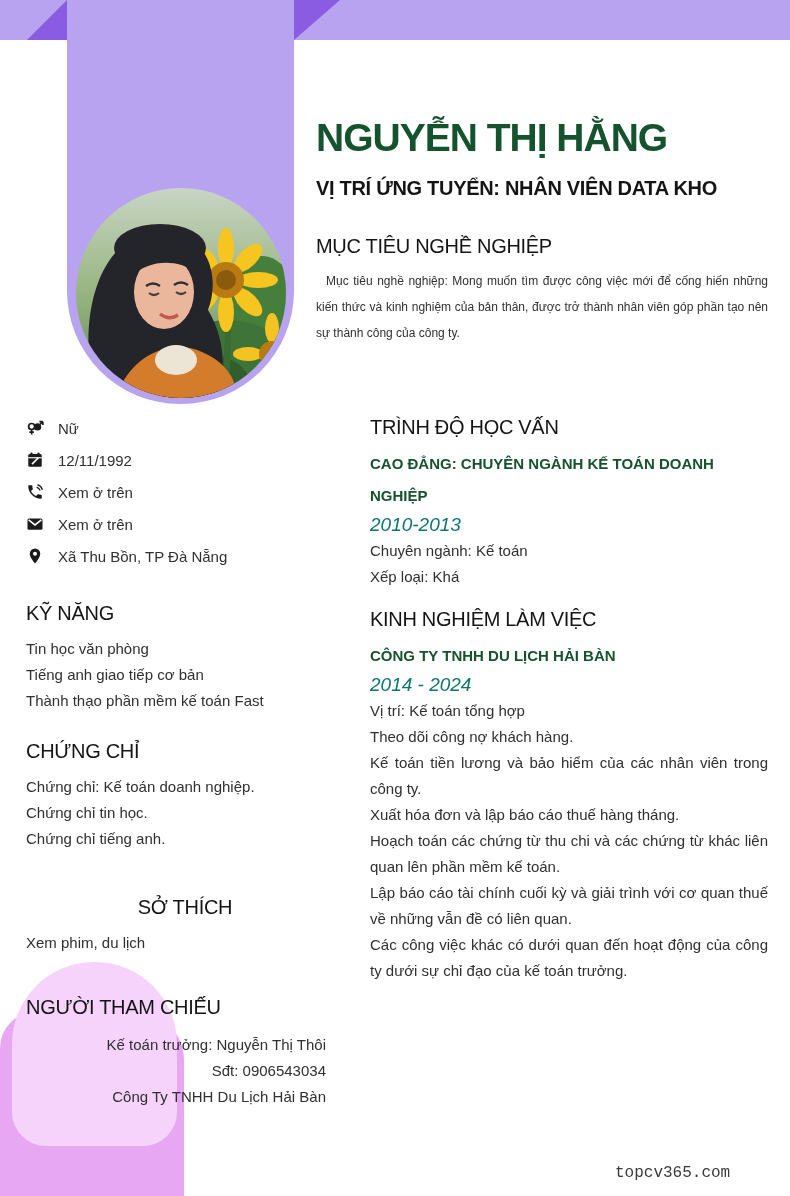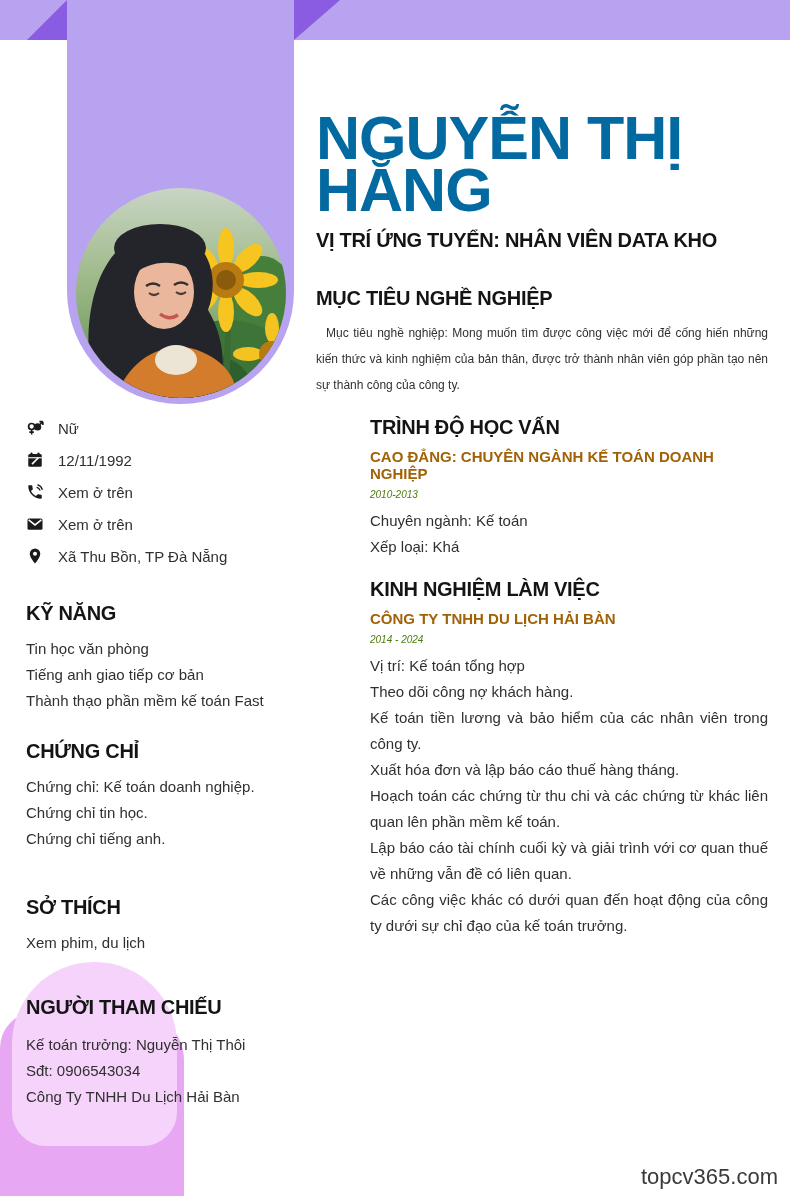"NGUYỄN THỊ HẰNG" h1 { color: #0369a1 -> #14532d; font-size: 61px -> 39px }
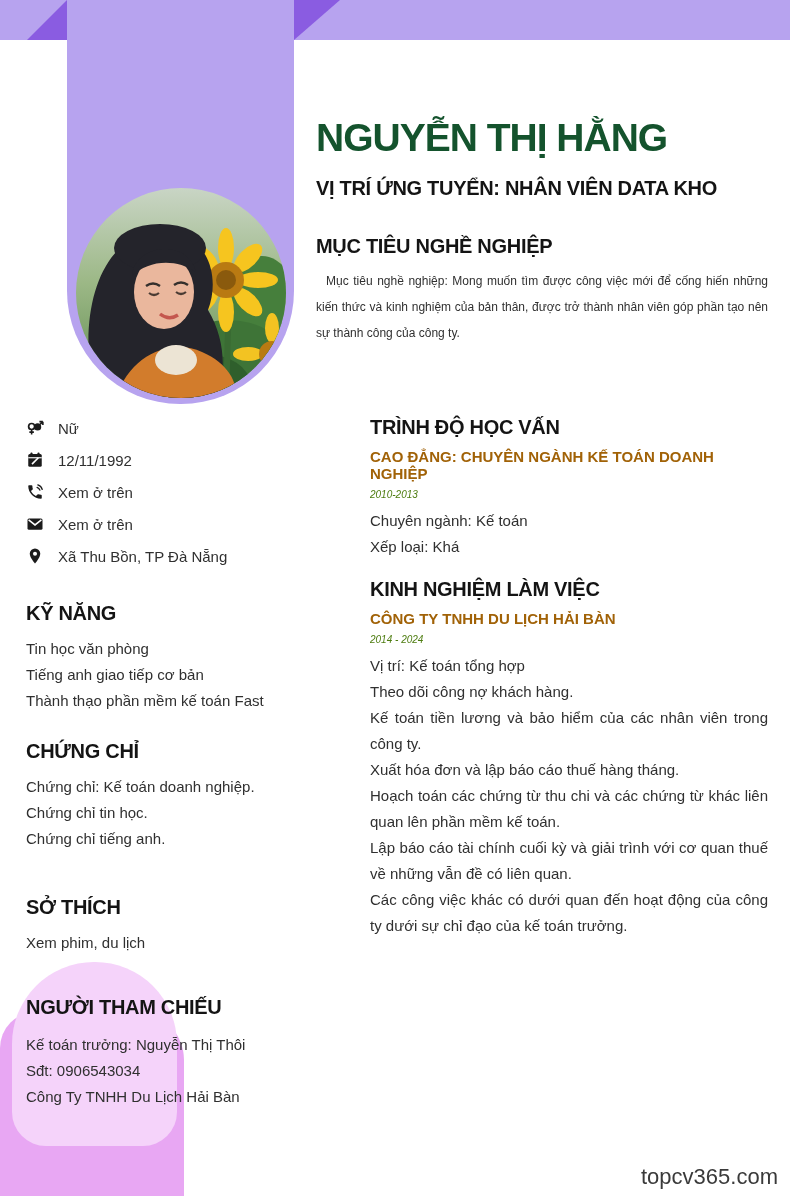"MỤC TIÊU NGHỀ NGHIỆP" .sec-title { font-weight: 700 -> 400 }
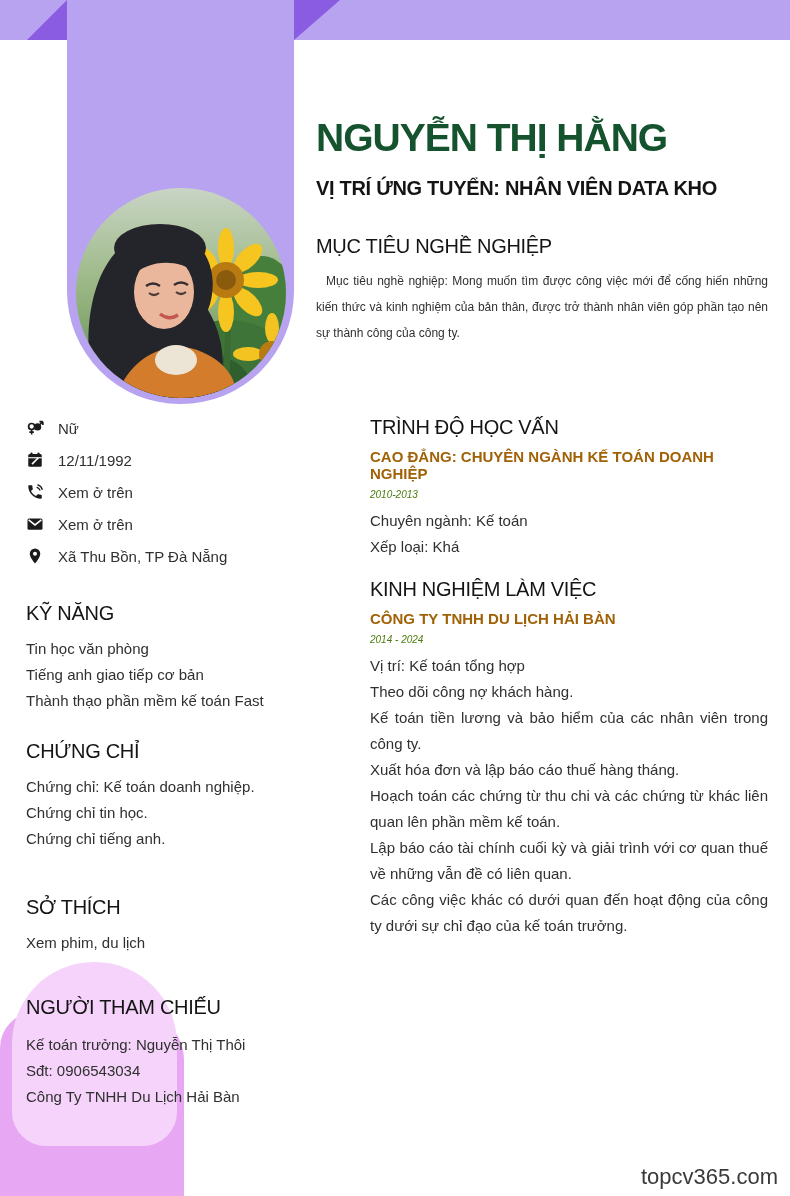"CAO ĐẲNG: CHUYÊN NGÀNH KẾ" .sub-bold { color: #a16207 -> #14532d; line-height: 17px -> 32px }
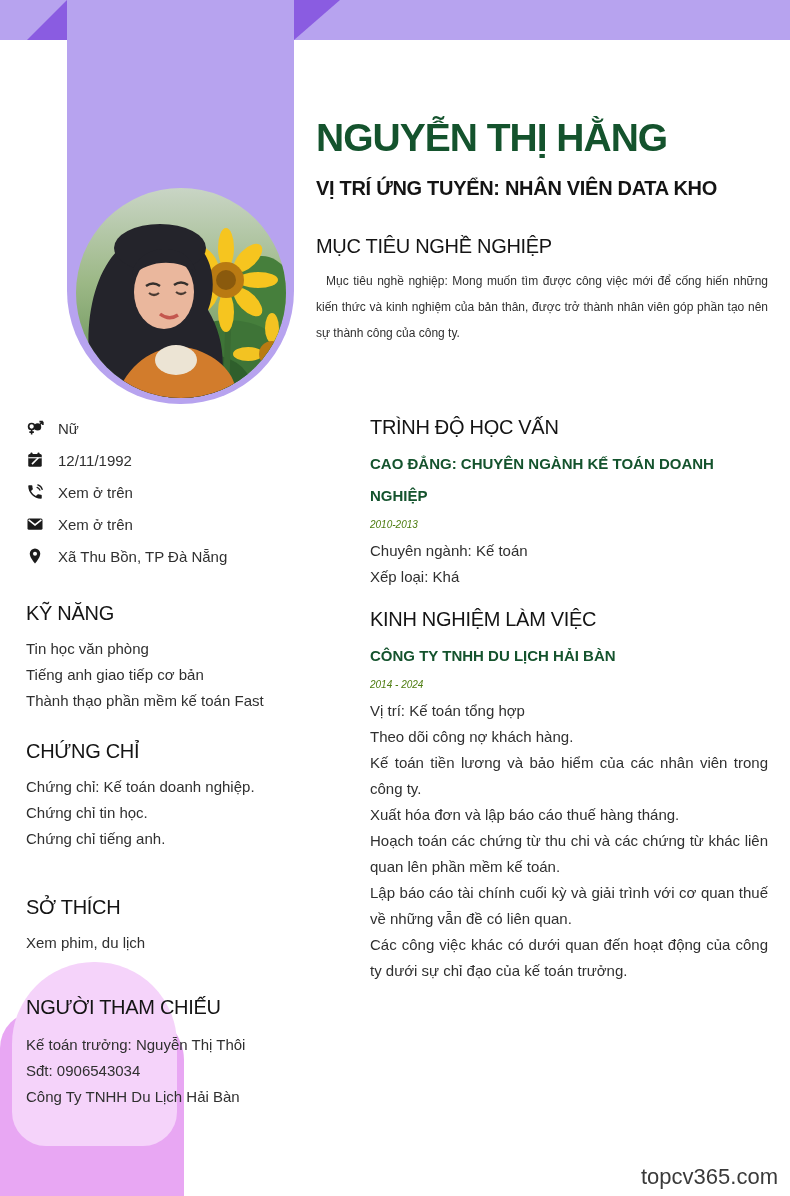"2010-2013" .period { color: #4d7c0f -> #0f766e; font-size: 10px -> 19px }
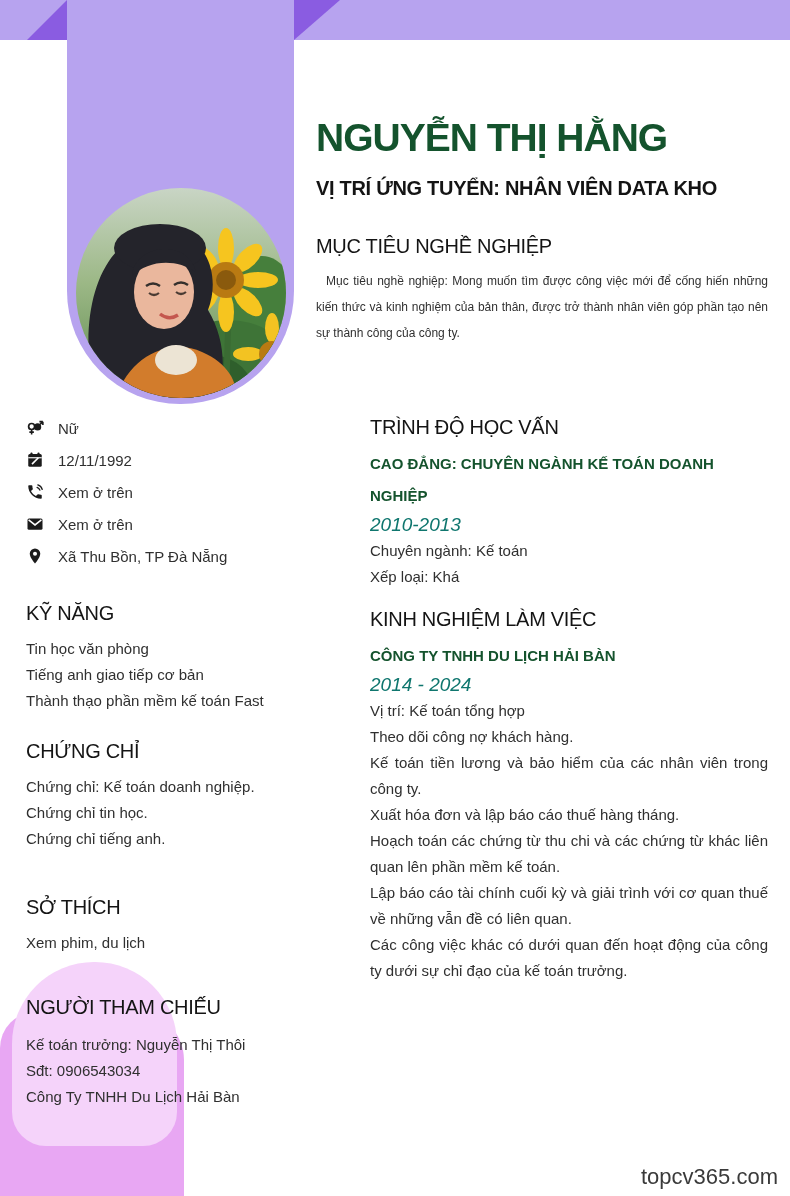"SỞ THÍCH" .leftcol .sec-title.hobby { text-align: none -> center }
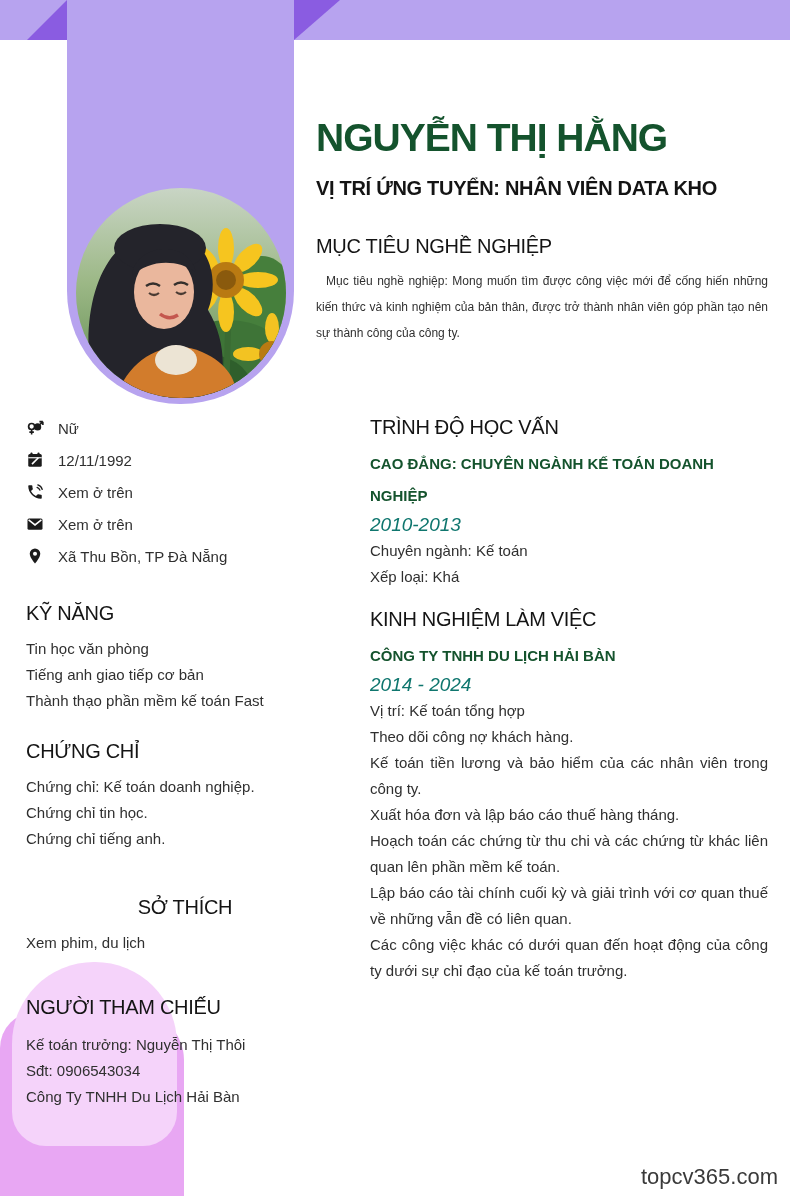"Kế toán trưởng: Nguyễn Thị" .refblock .lines { text-align: none -> right }
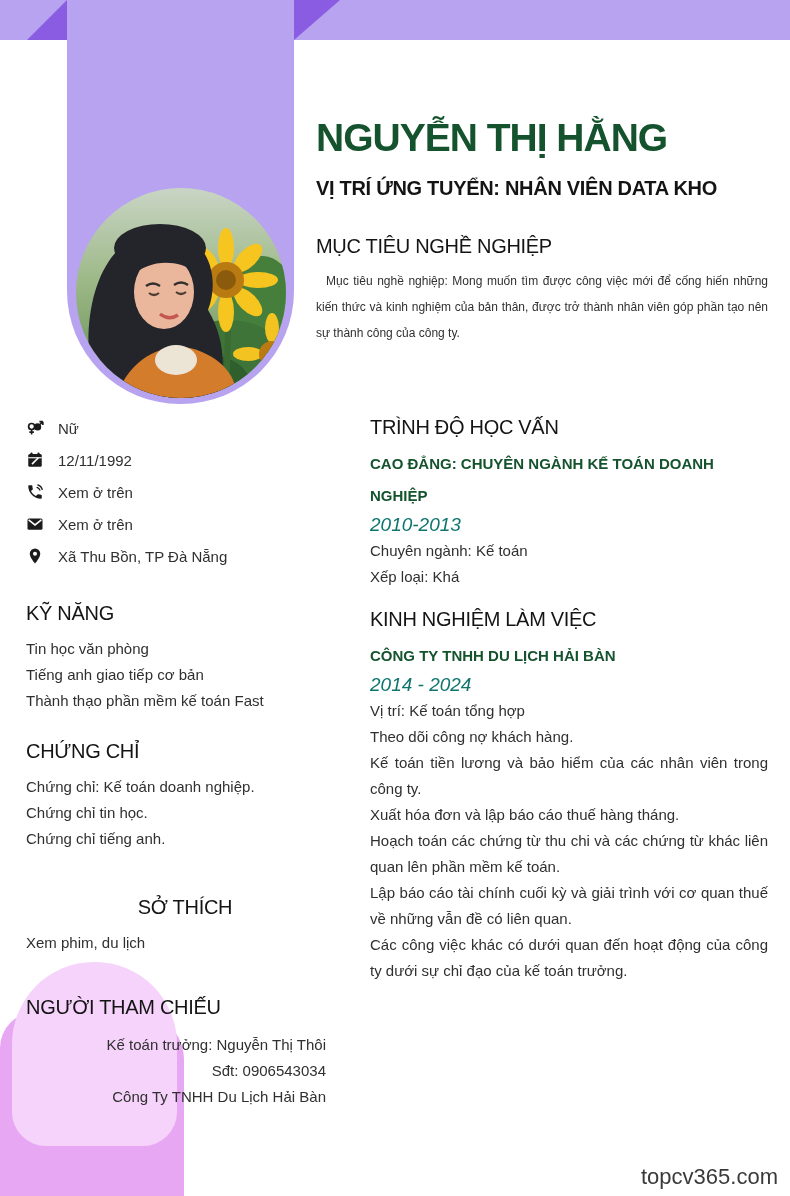"topcv365.com" .watermark { font-family: Liberation Sans, sans-serif -> Liberation Mono, monospace; font-size: 22px -> 16px; left: 641px -> 615px }
